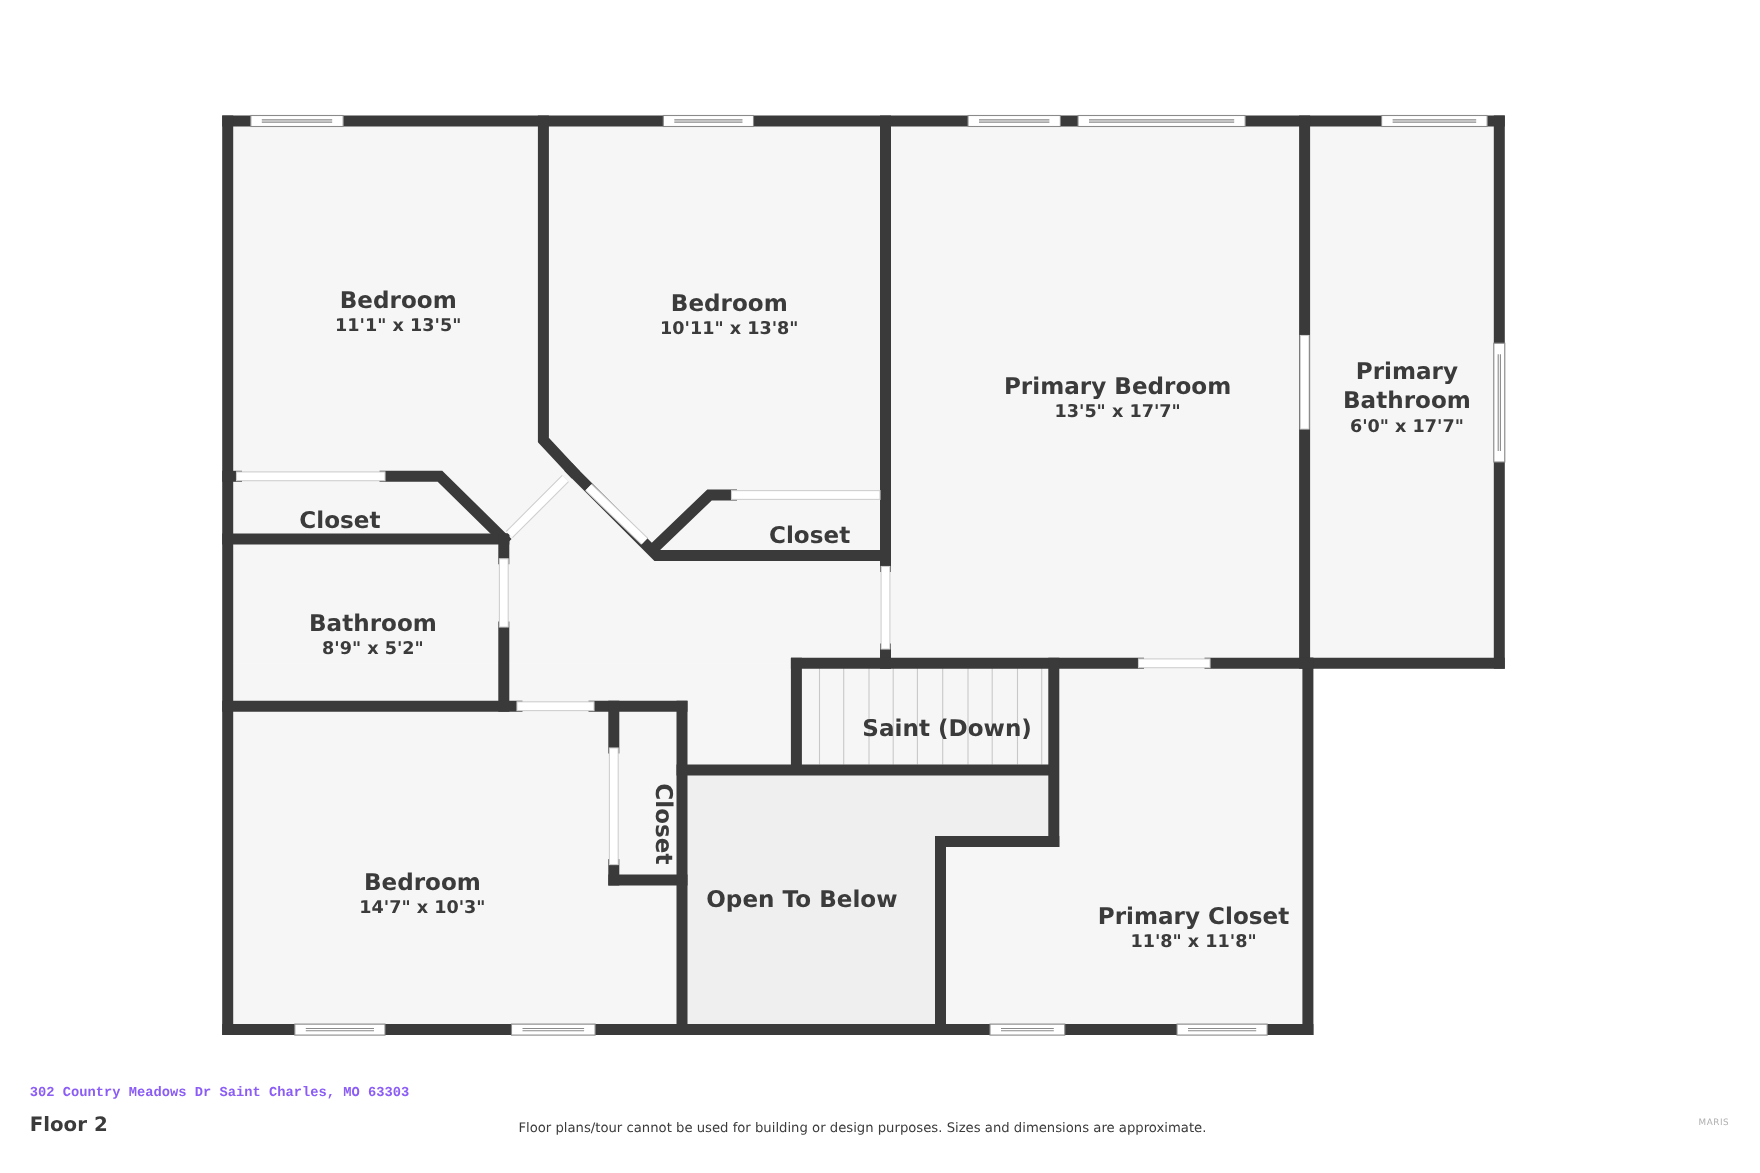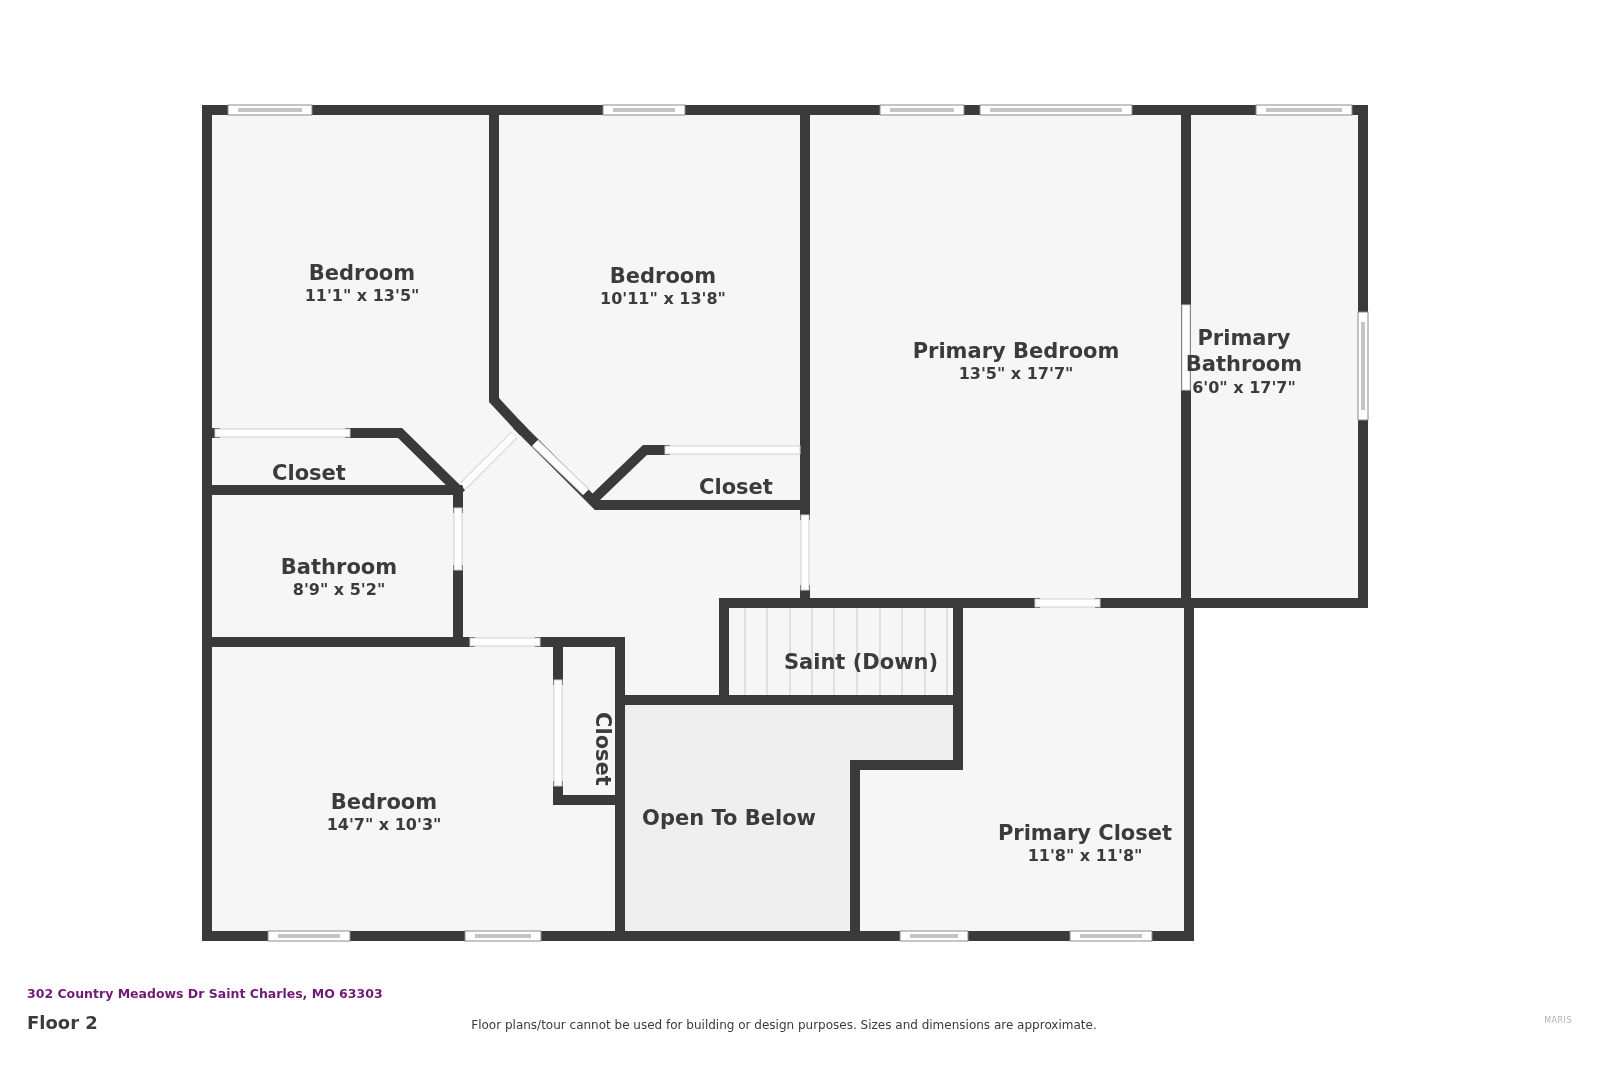"Primary" div.room-label { left: 1244px -> 1279px }
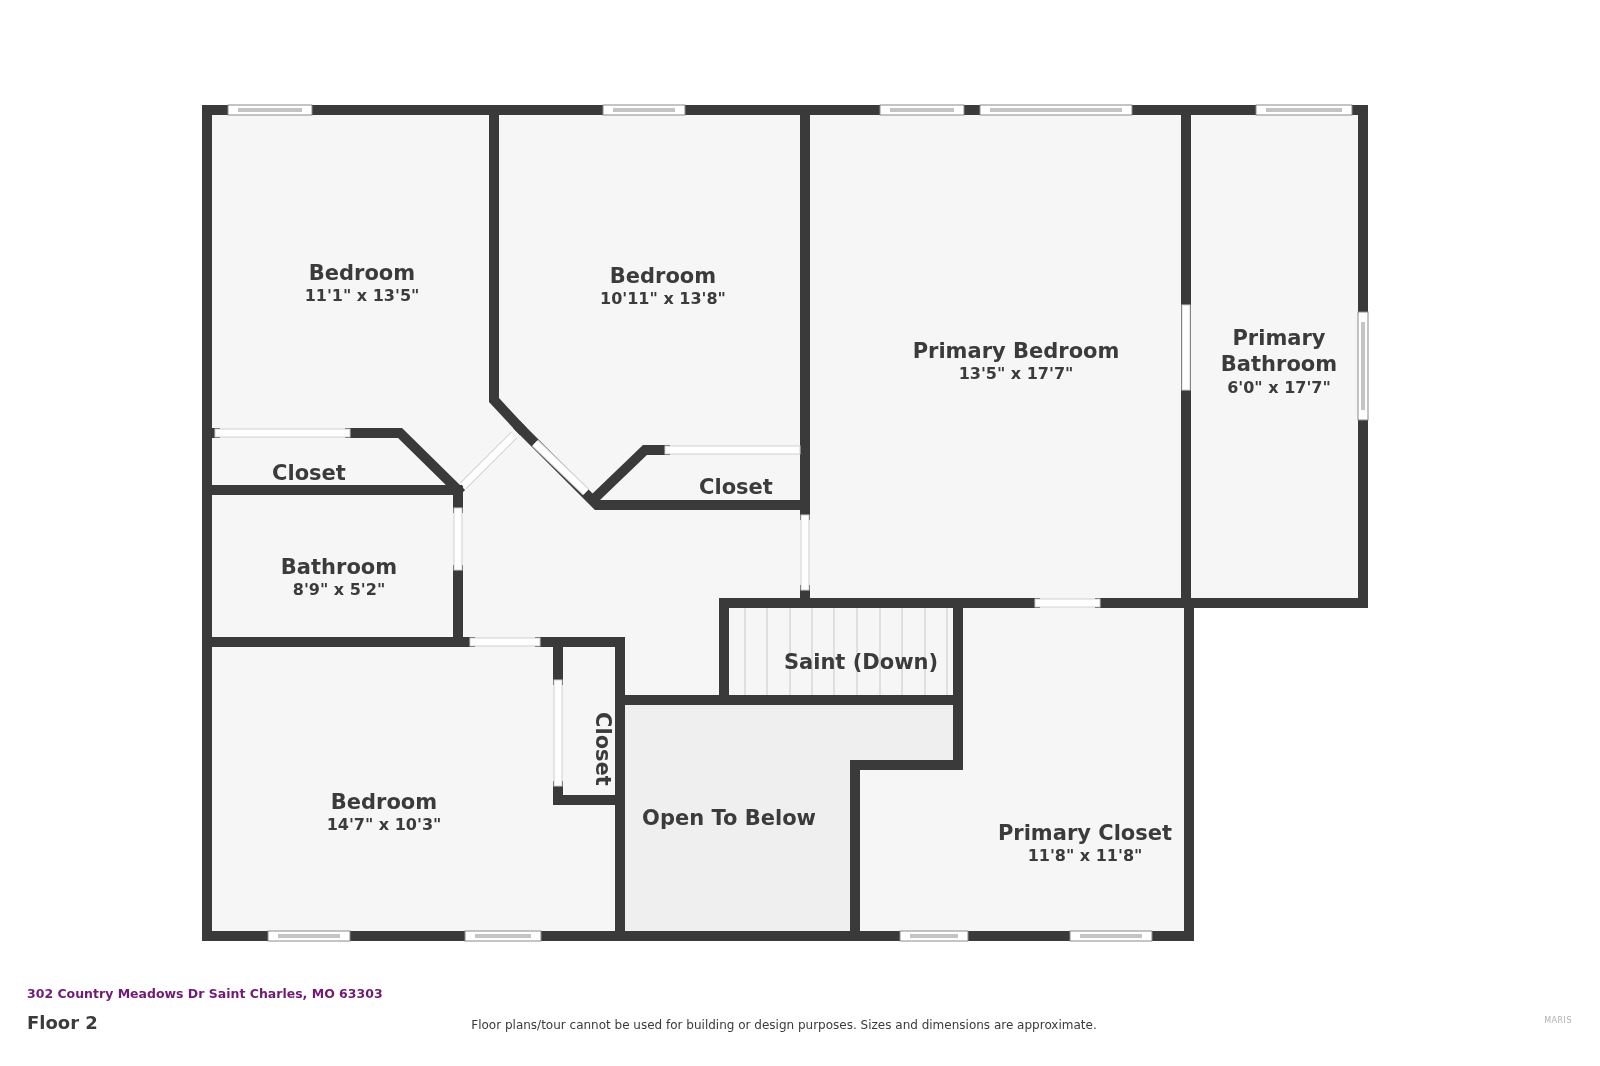"302 Country Meadows Dr Saint" .footer-address { color: #701a75 -> #8b5cf6; font-family: none -> Liberation Mono, monospace }
